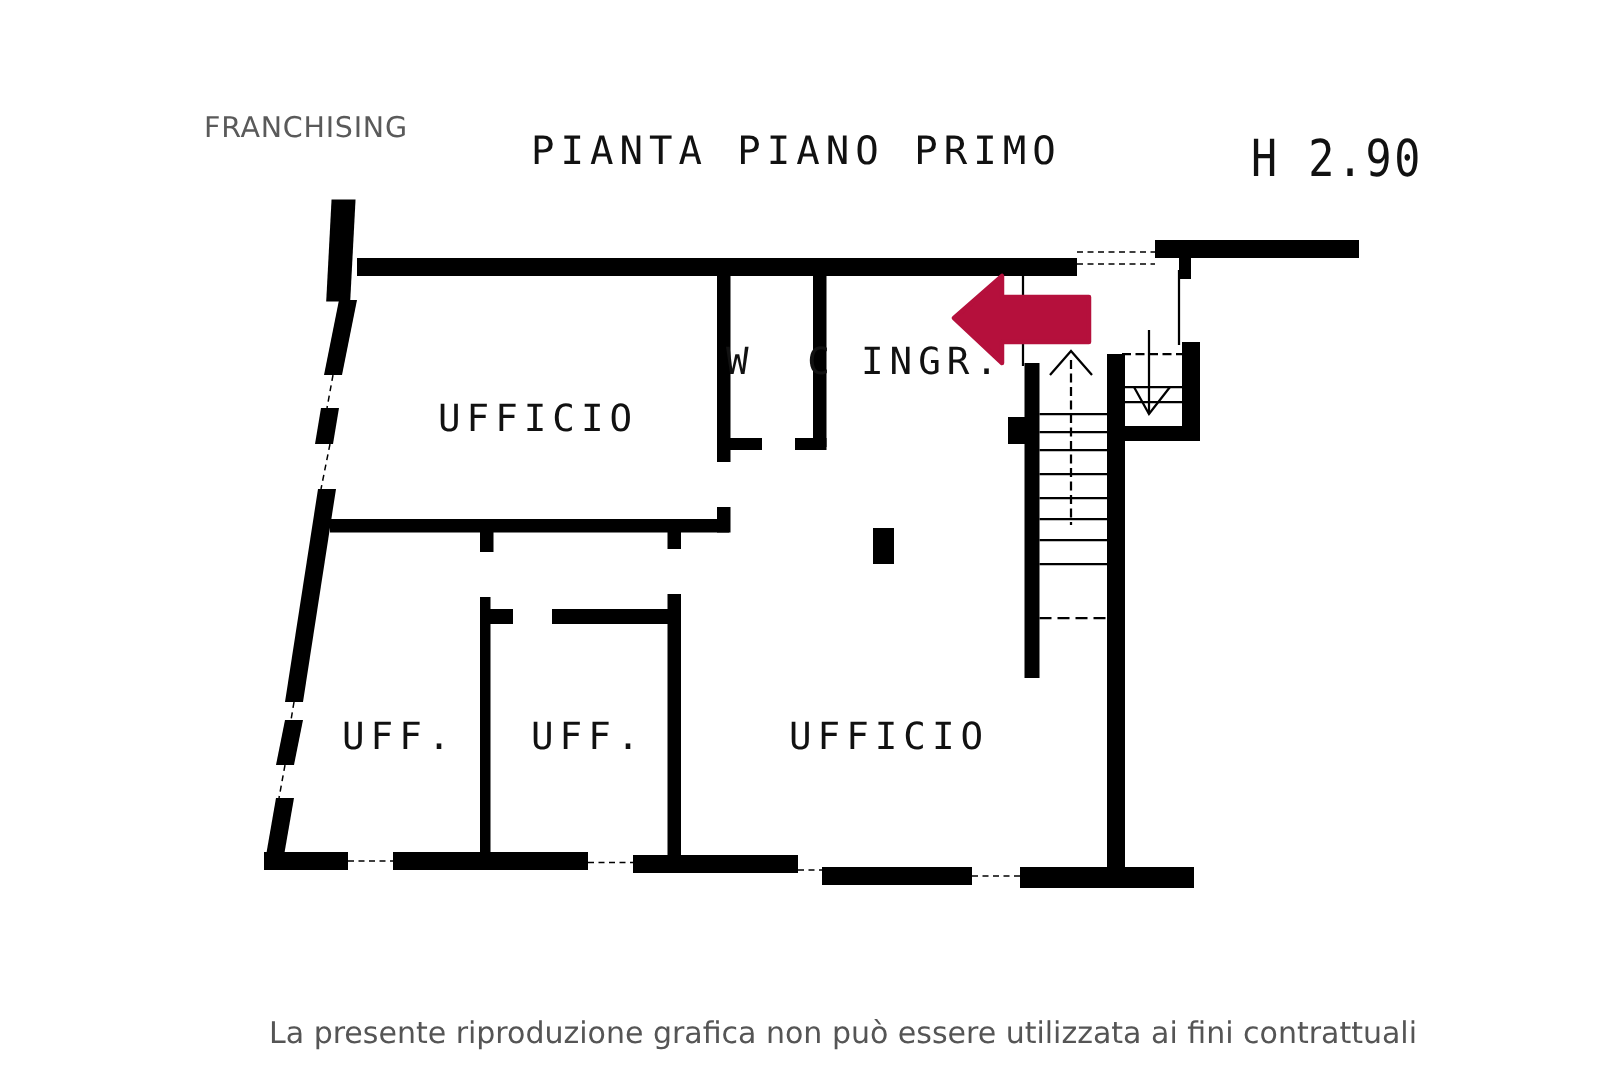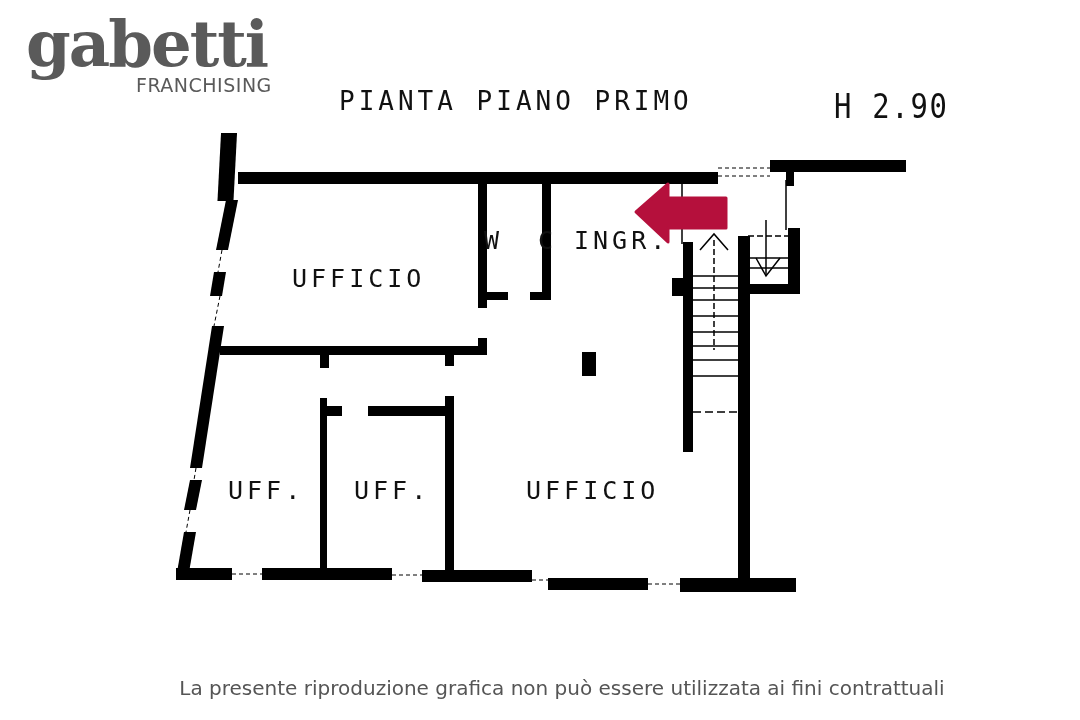"gabetti" div.logo-word { html: <div>gabetti</div> -> none }
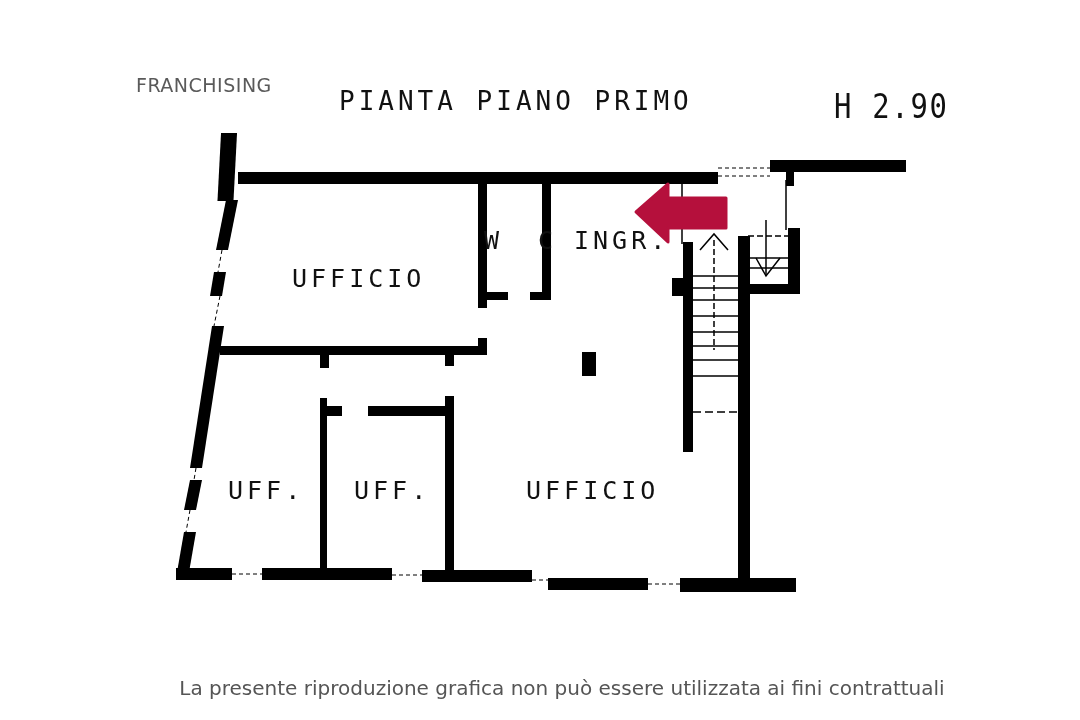"PIANTA PIANO PRIMO" .plan-title { left: 339px -> 354px }
